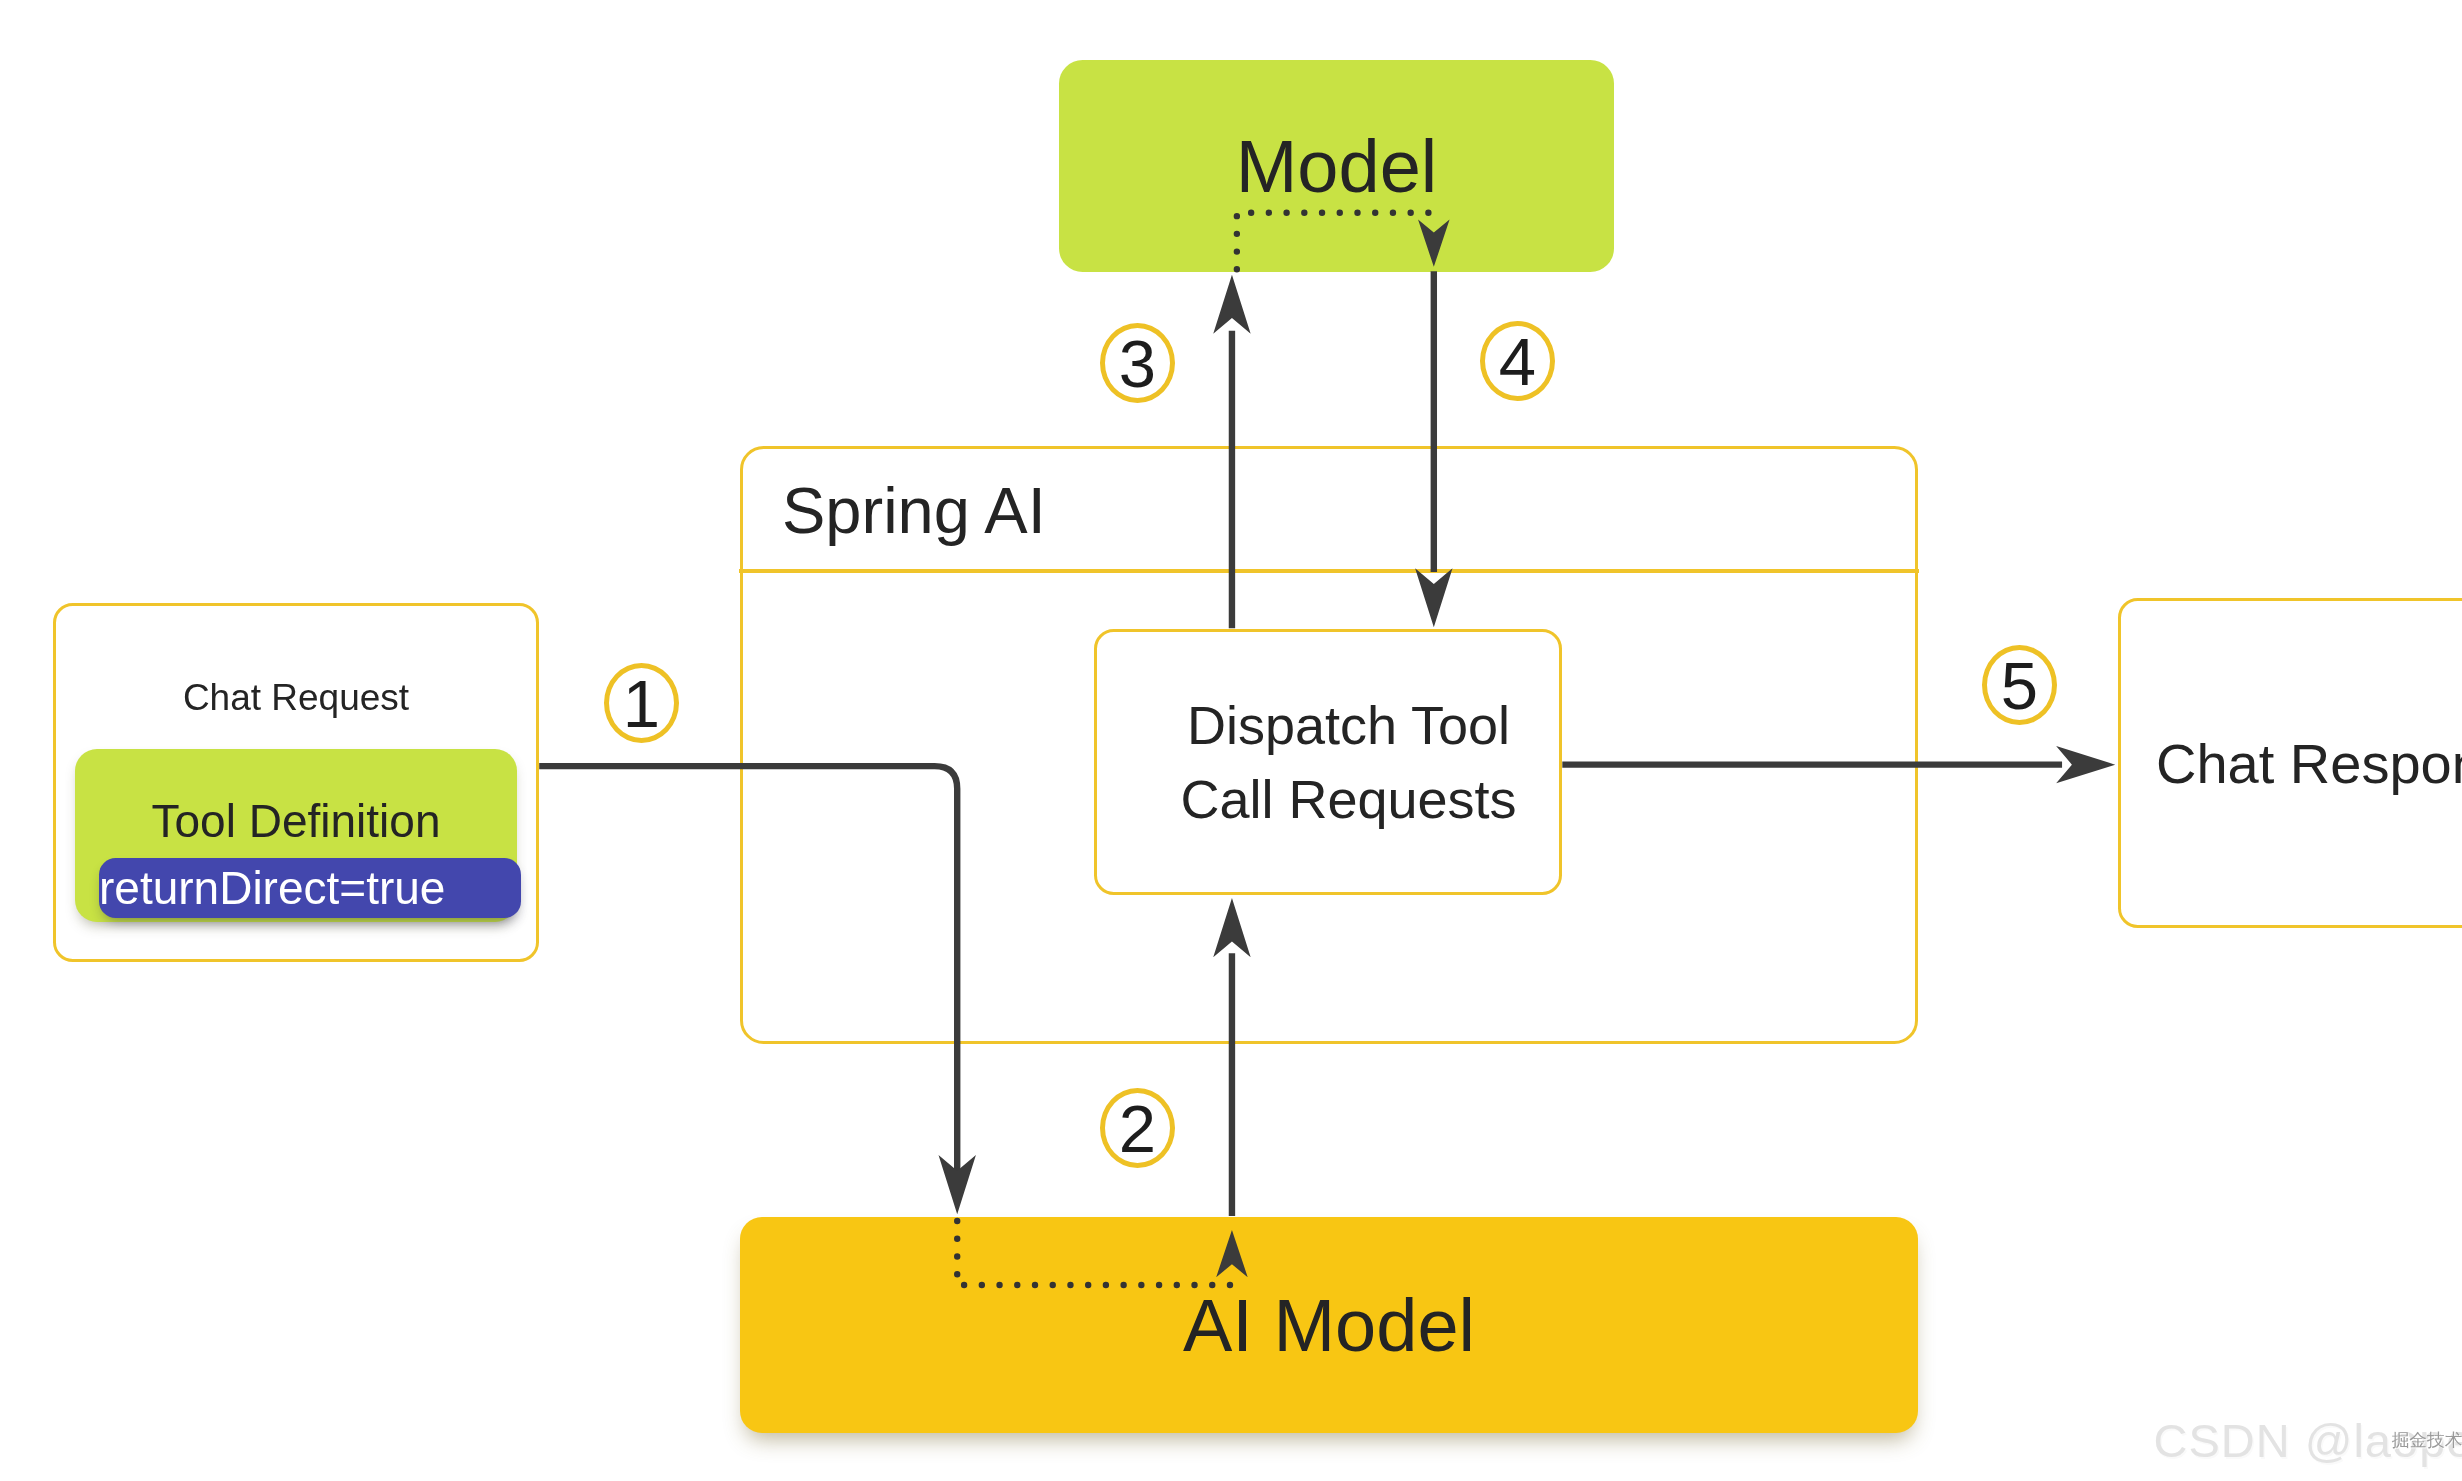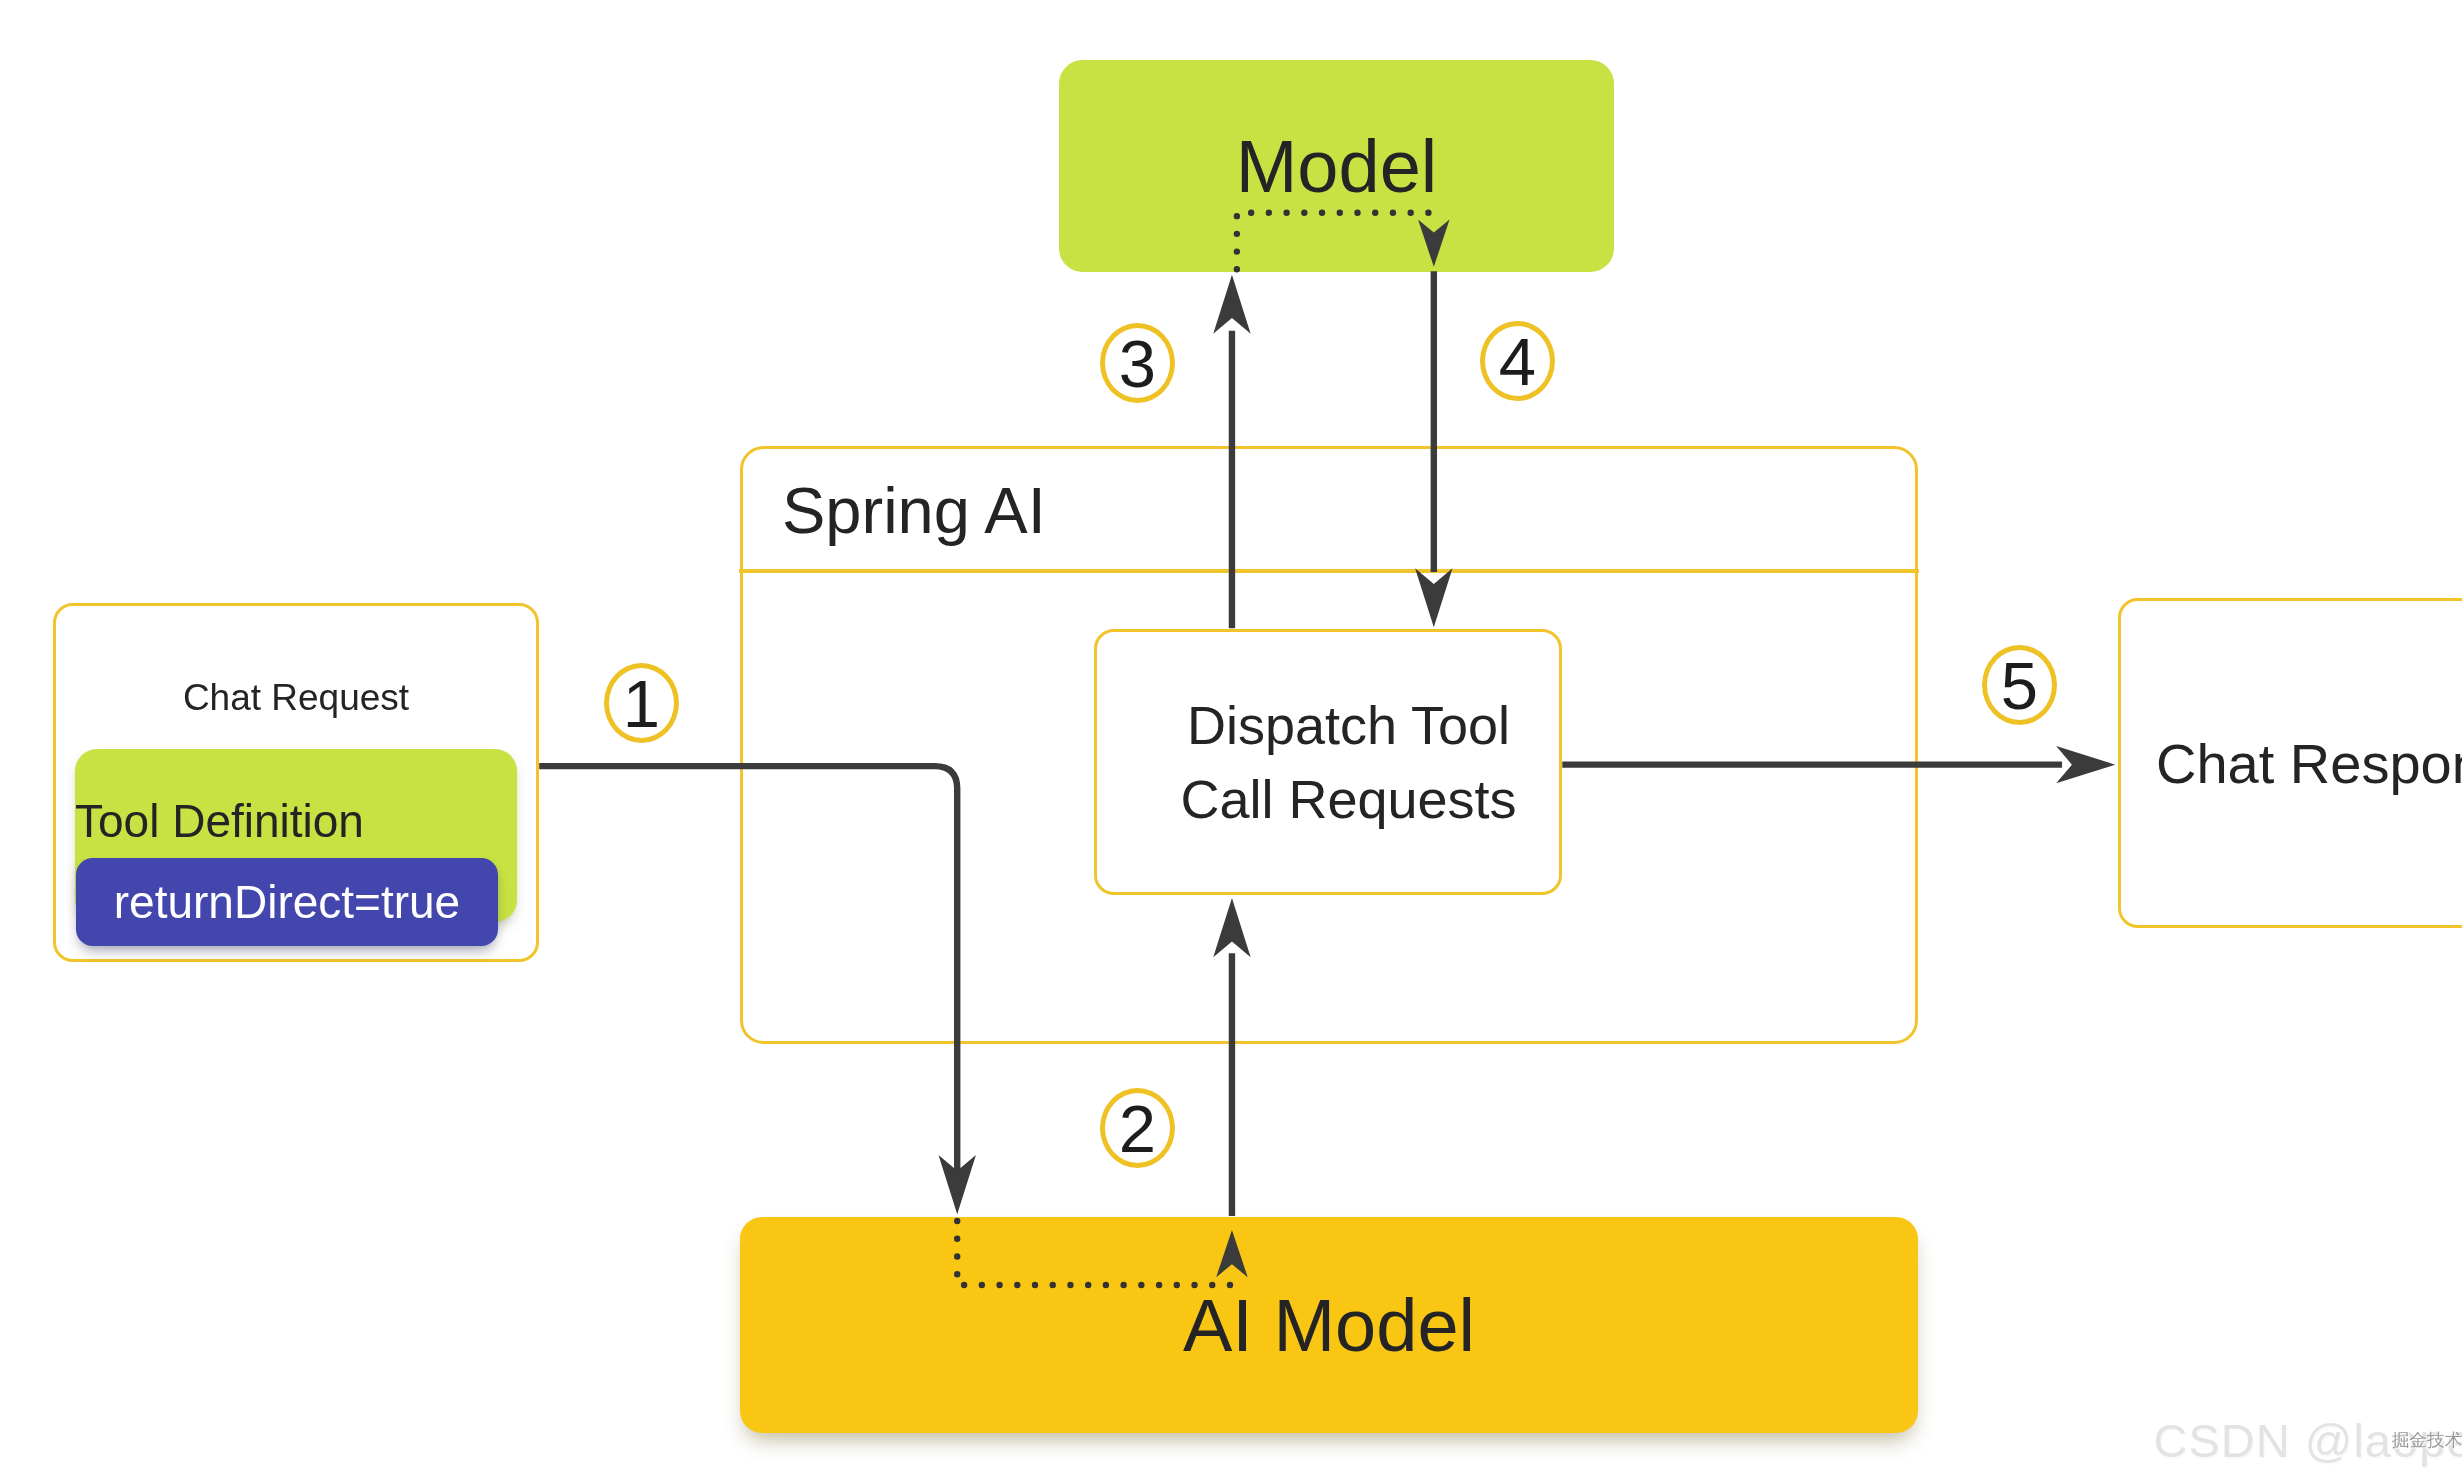"Tool Definition" .tool-def-label { text-align: left -> center }
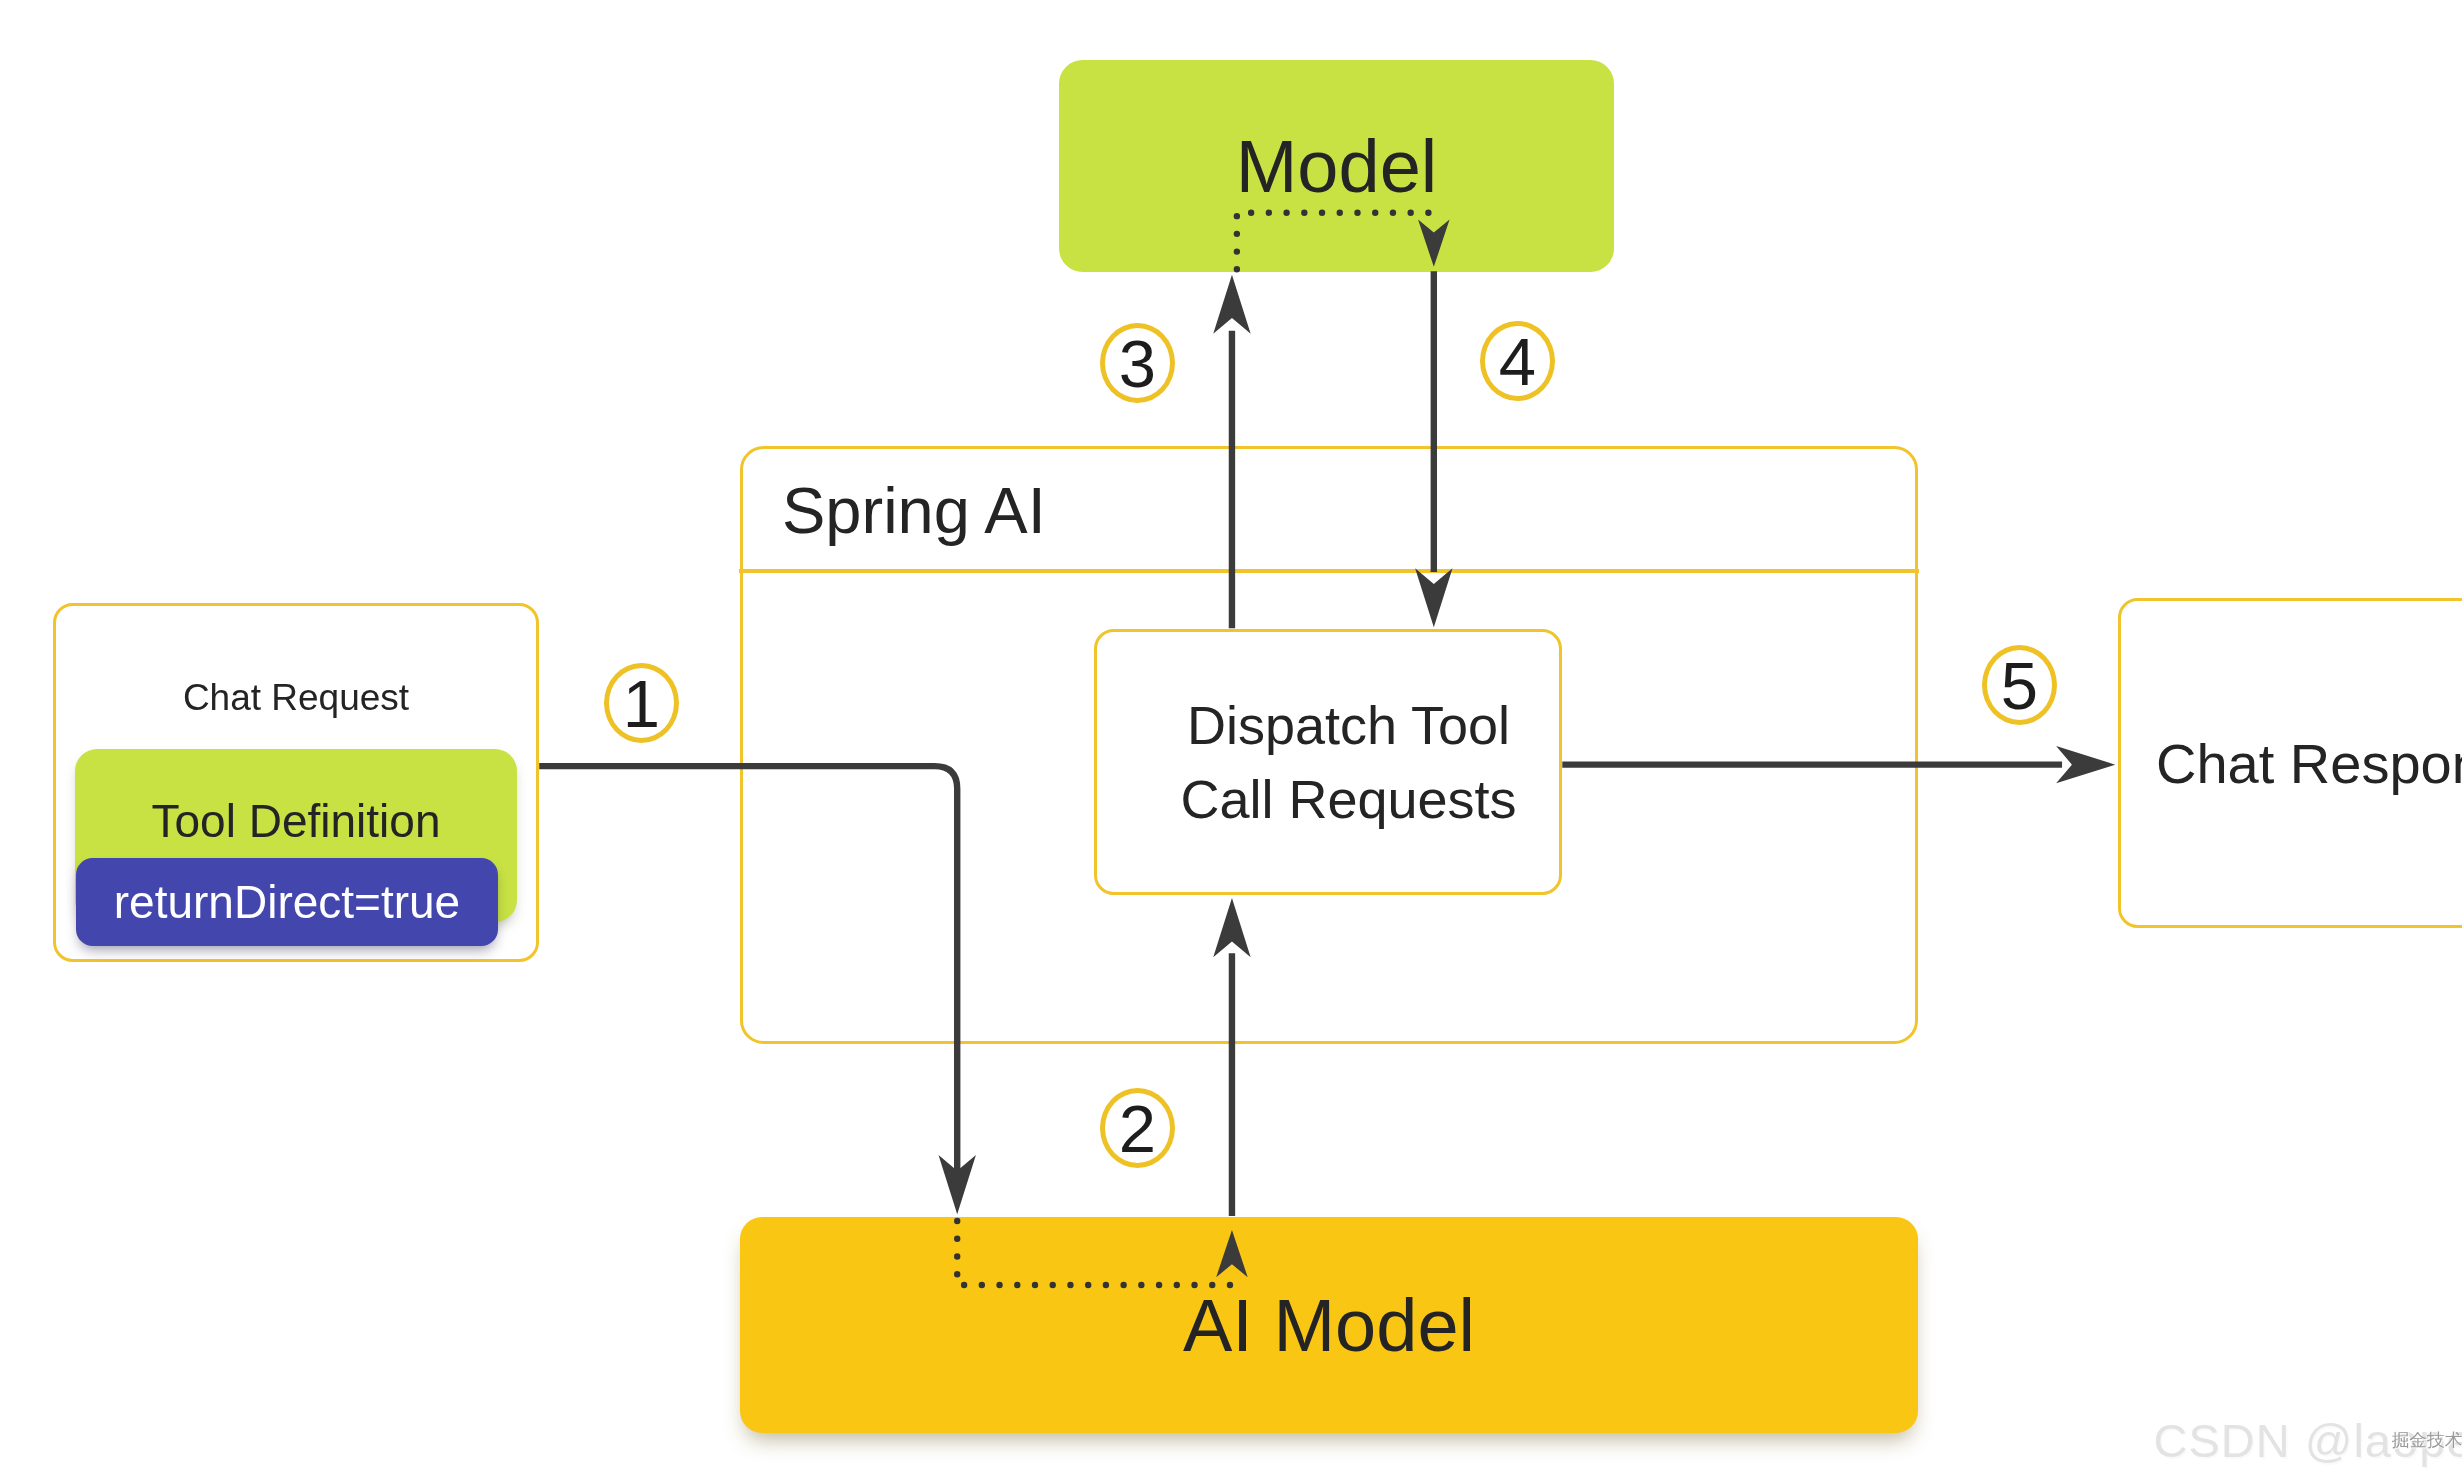"returnDirect=true" .box-return { height: 88px -> 60px; justify-content: center -> flex-start; left: 76px -> 99px }
